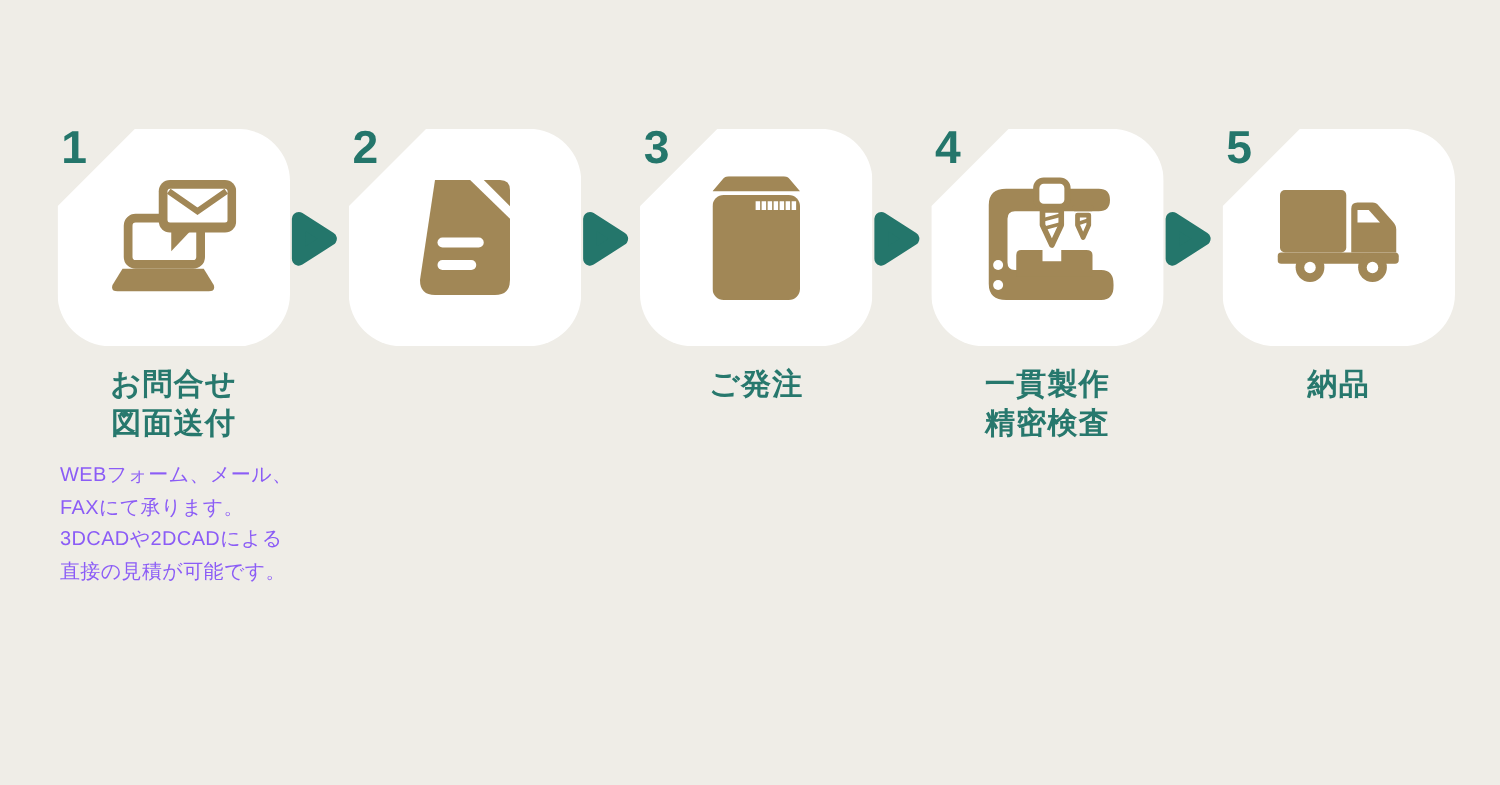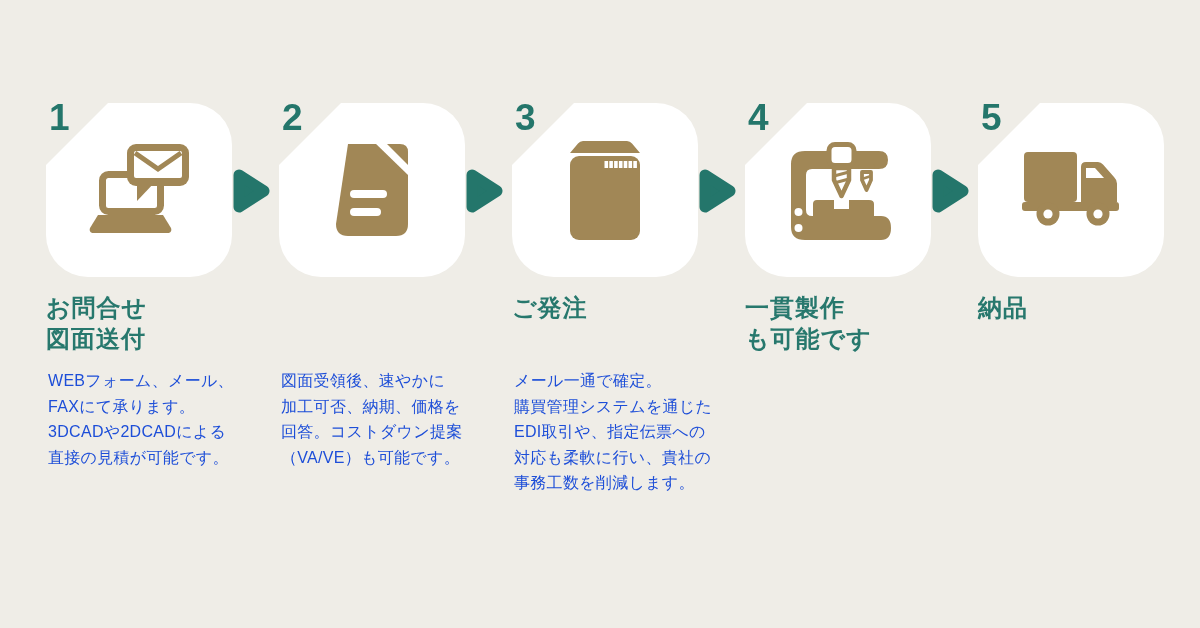"お問合せ" .step-title { text-align: left -> center }
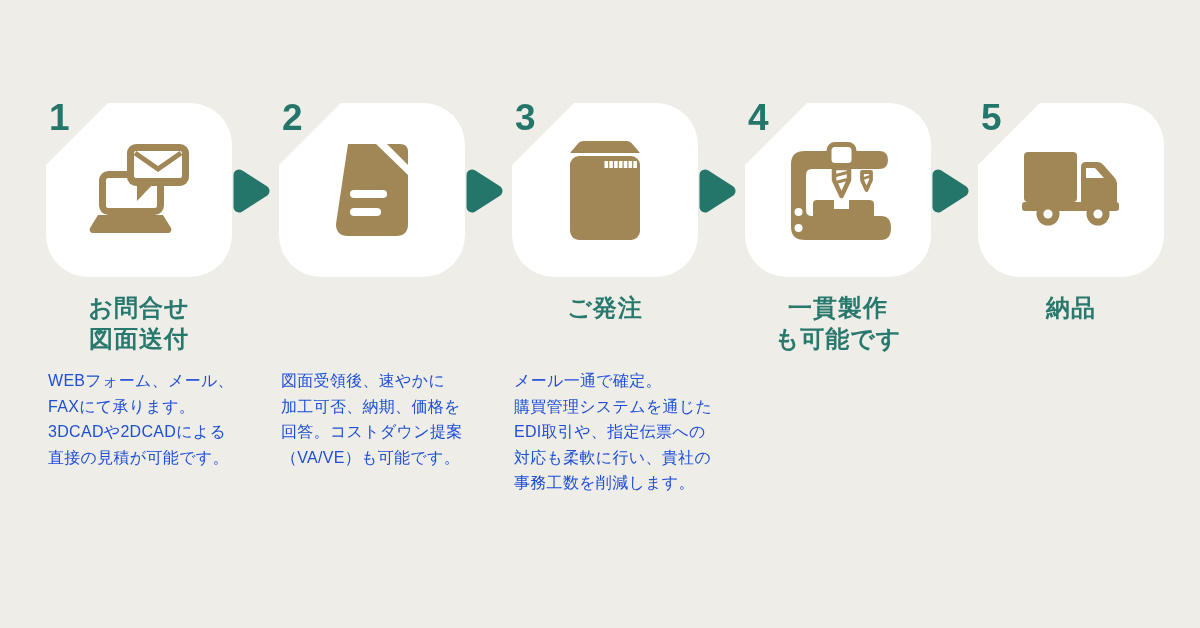"一貫製作" div.step-title { text: も可能です -> 精密検査 }
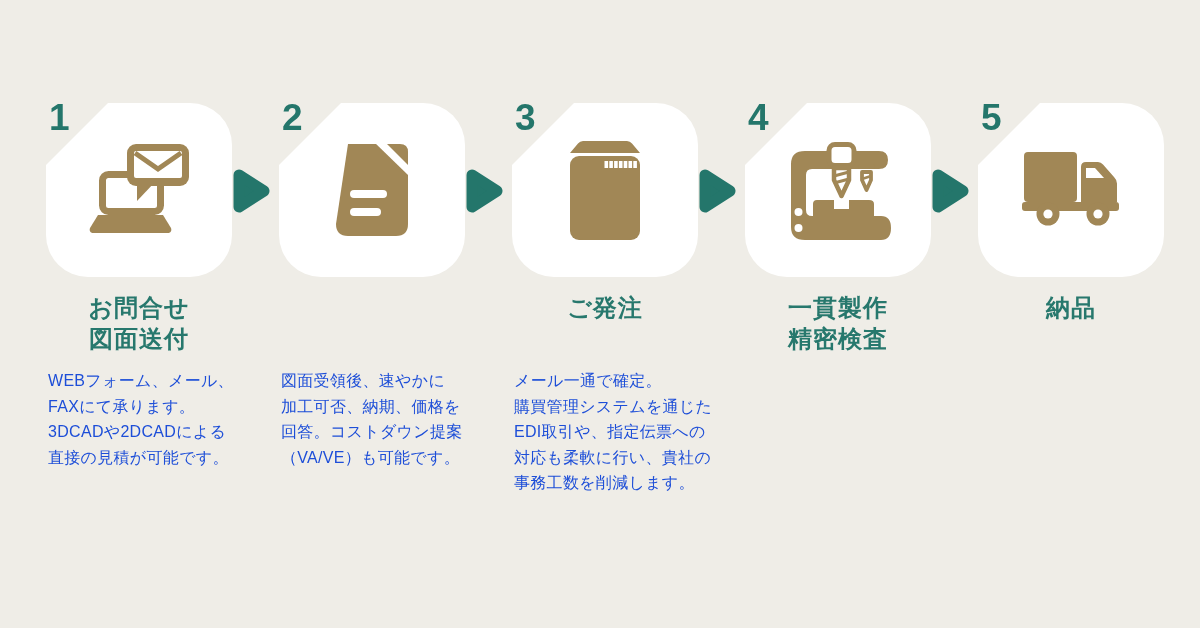"WEBフォーム、メール、" .step-desc { color: #1d4ed8 -> #8b5cf6 }
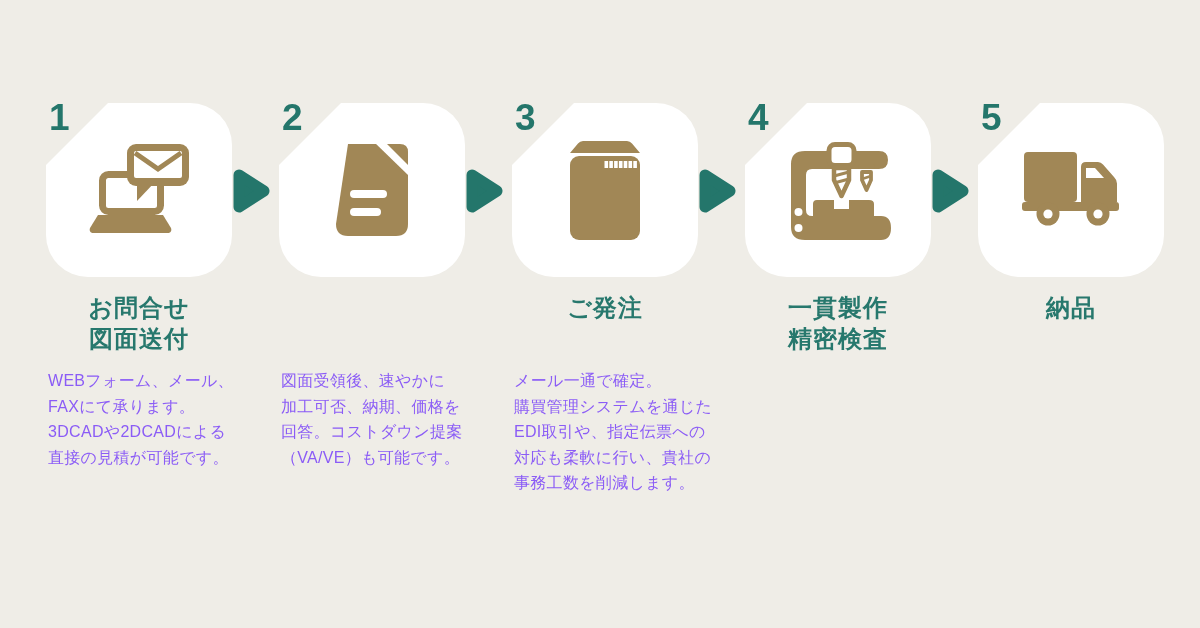"図面受領後、速やかに" div.step-desc { html: <div>図面受領後、速やかに 加工可否、納期、価格を 回答。コストダウン提案 （VA/VE）も可能です。</div> -> none }
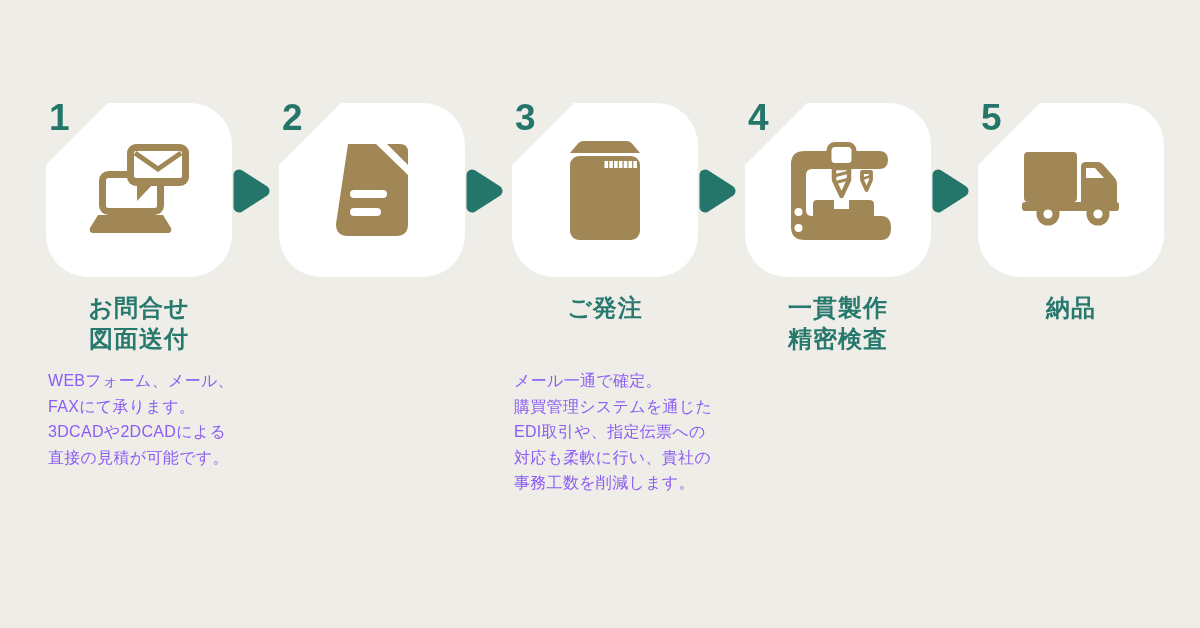"メール一通で確定。" div.step-desc { html: <div>メール一通で確定。 購買管理システムを通じた EDI取引や、指定伝票への 対応も柔軟に行い、貴社の 事務工数を削減します。</div> -> none }
